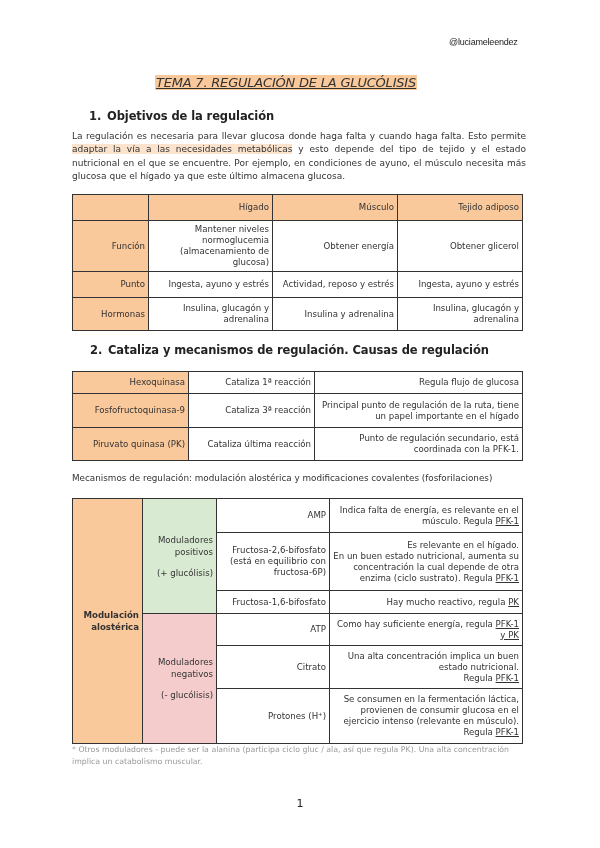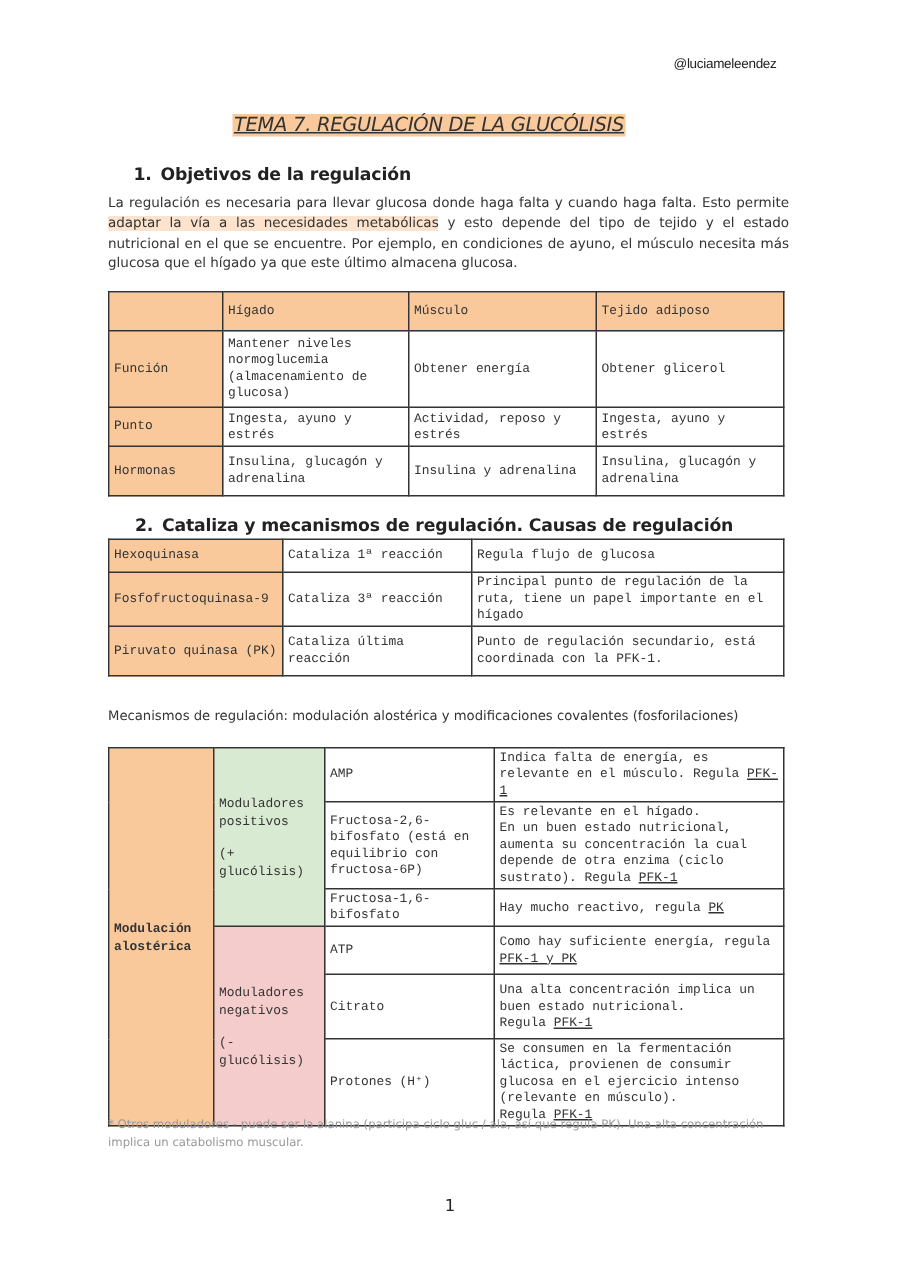"Hígado" td { font-family: Liberation Mono, monospace -> none; text-align: left -> right }
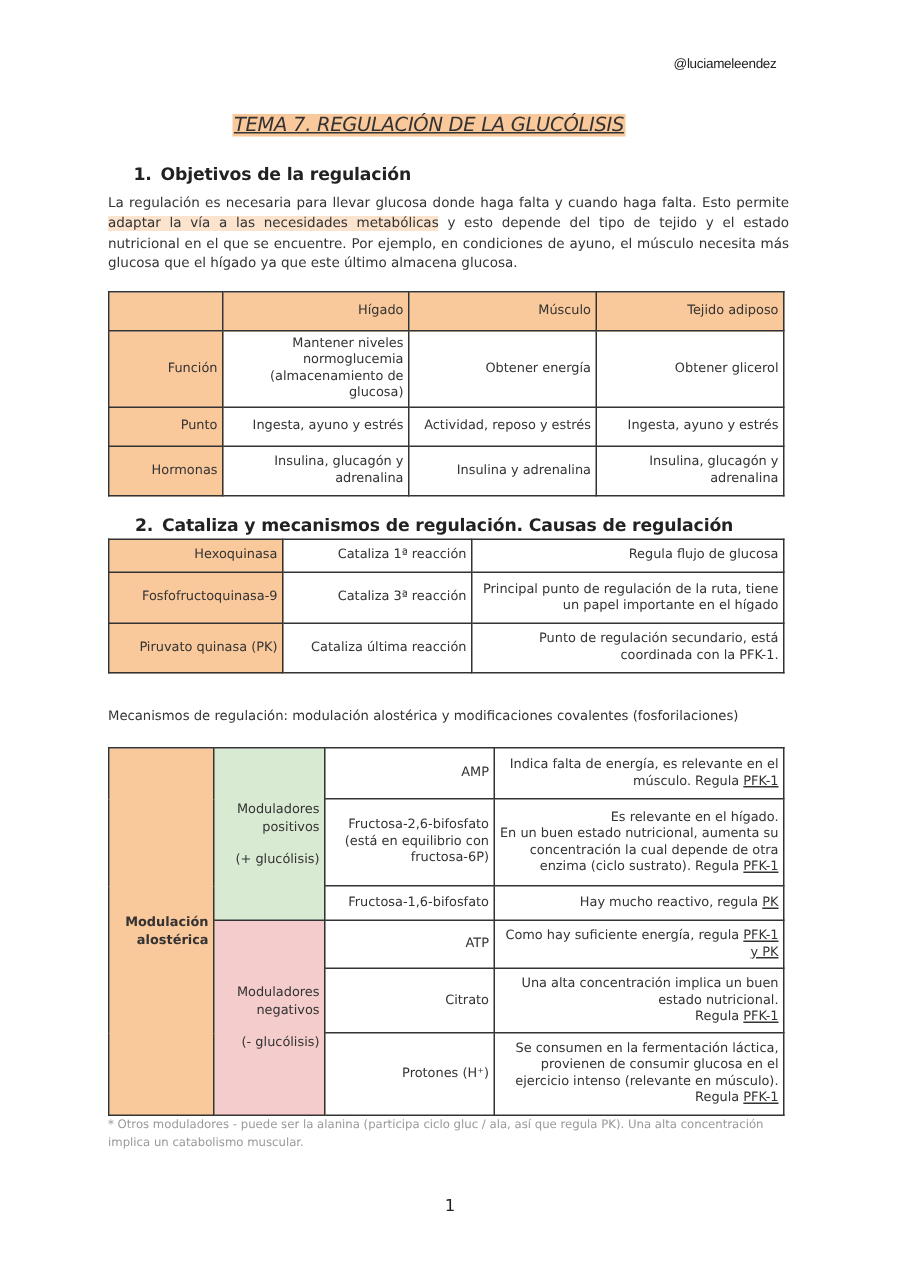"Hexoquinasa" #t2 { top: 359px -> 371px }
